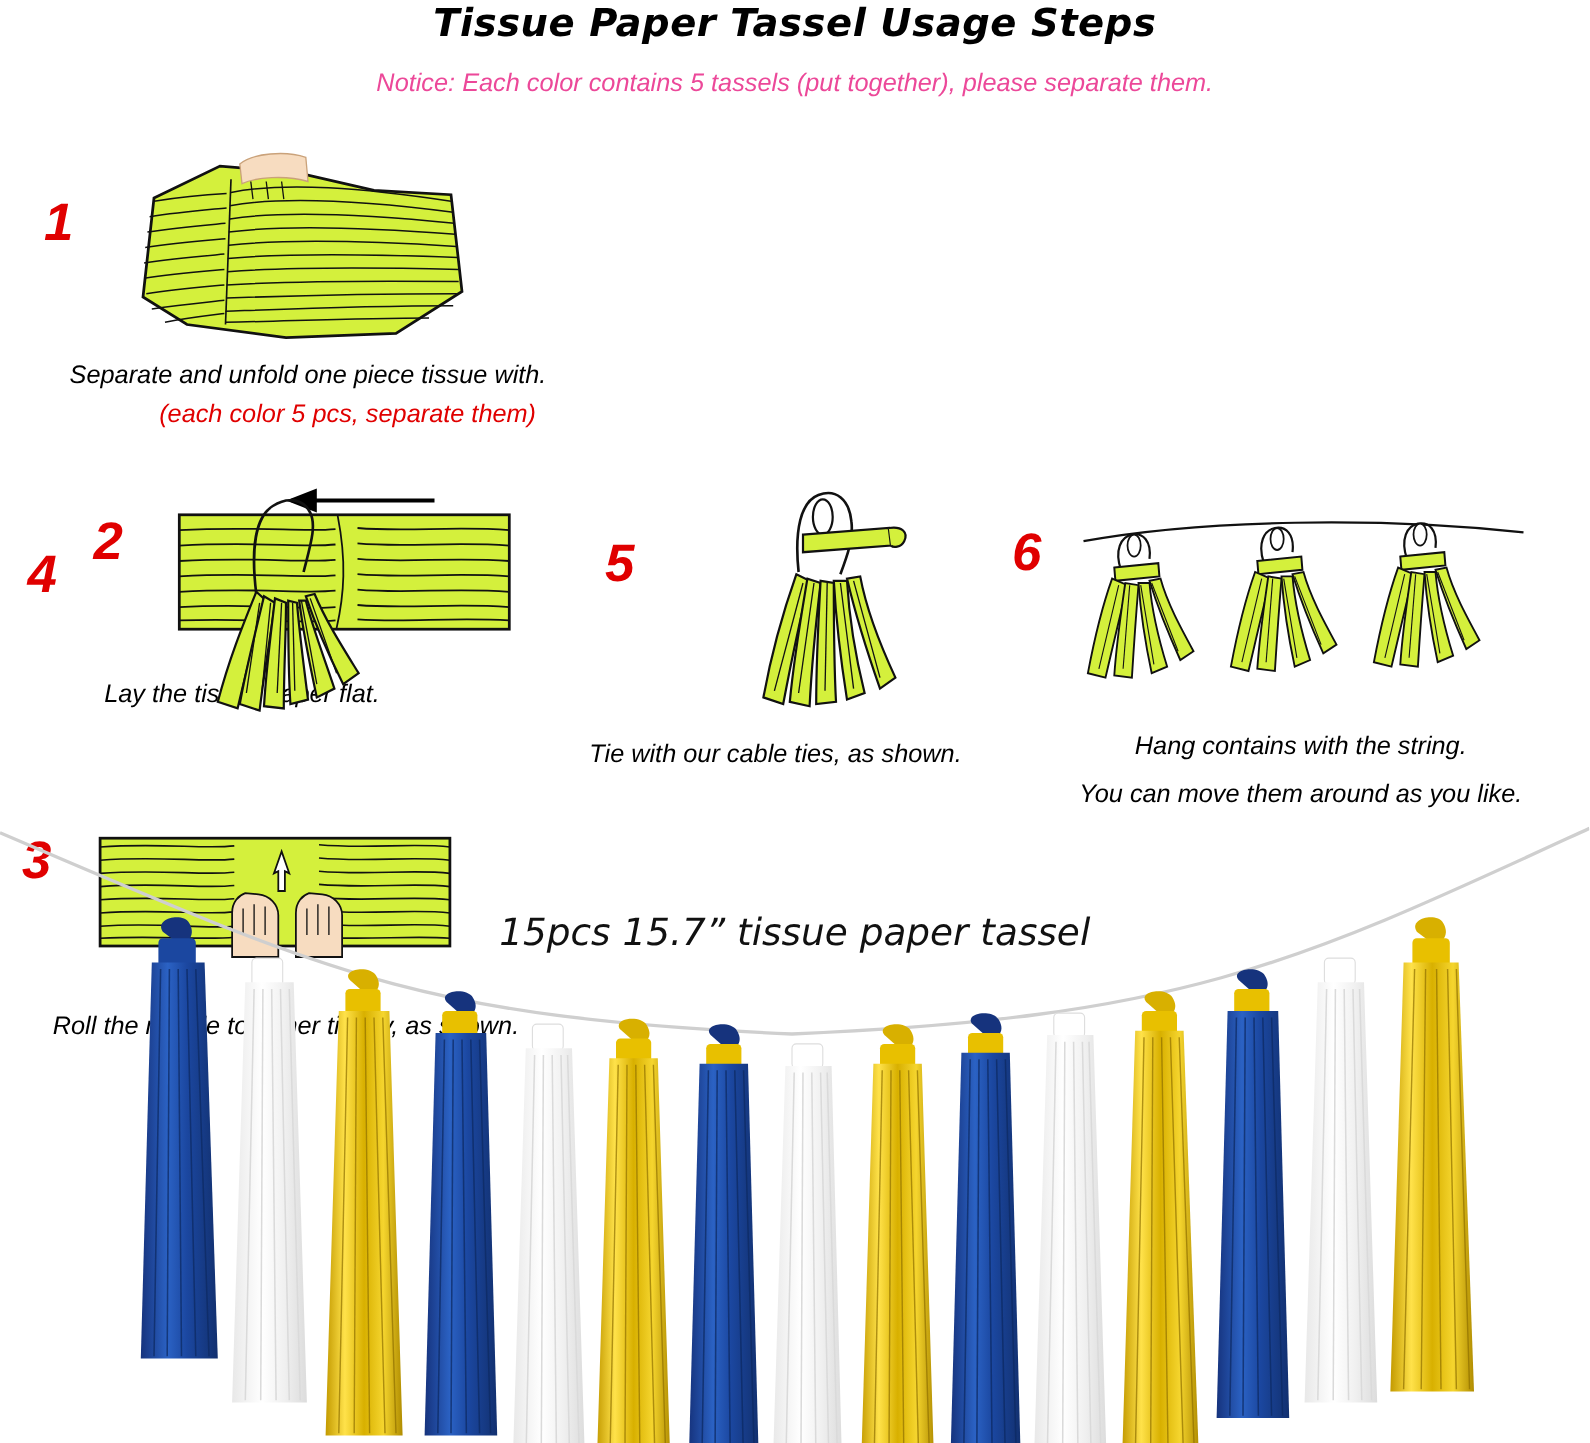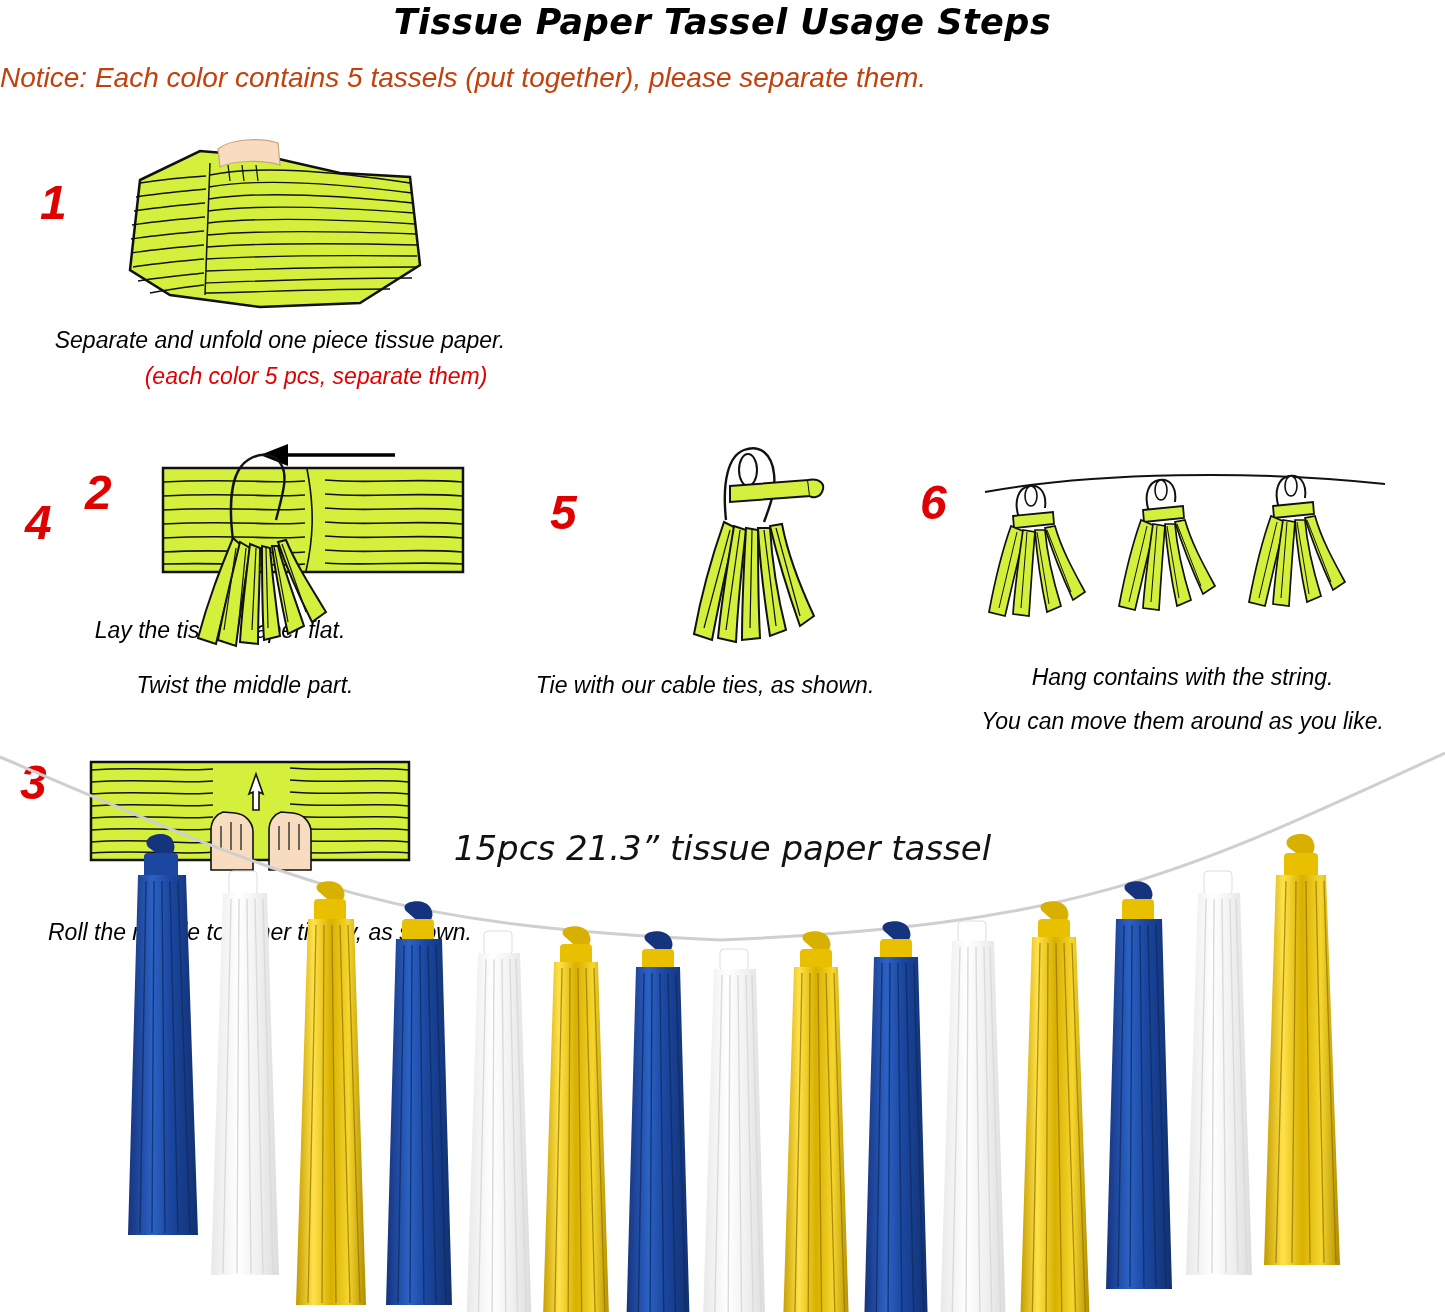"Notice: Each color contains 5" .notice { color: #c2410c -> #ec4899; font-size: 28px -> 23px; text-align: none -> center }
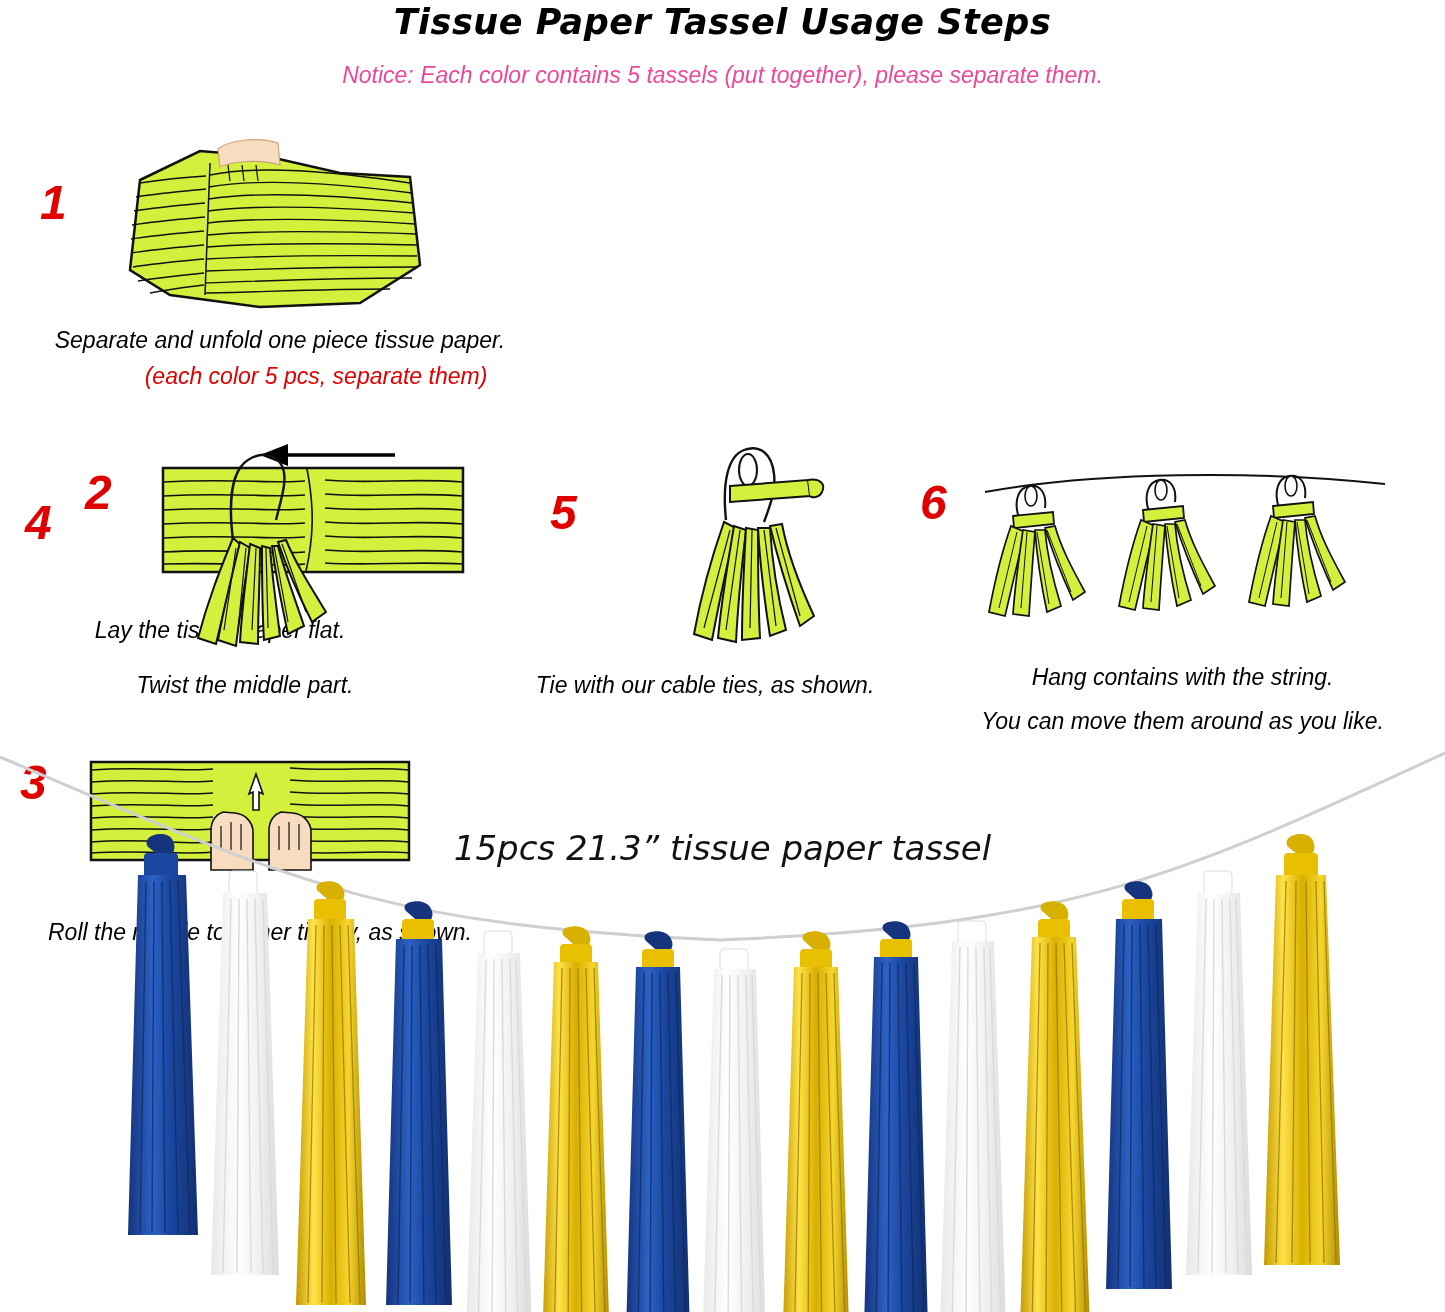"Separate and unfold one piece" div.caption { text: paper -> with }
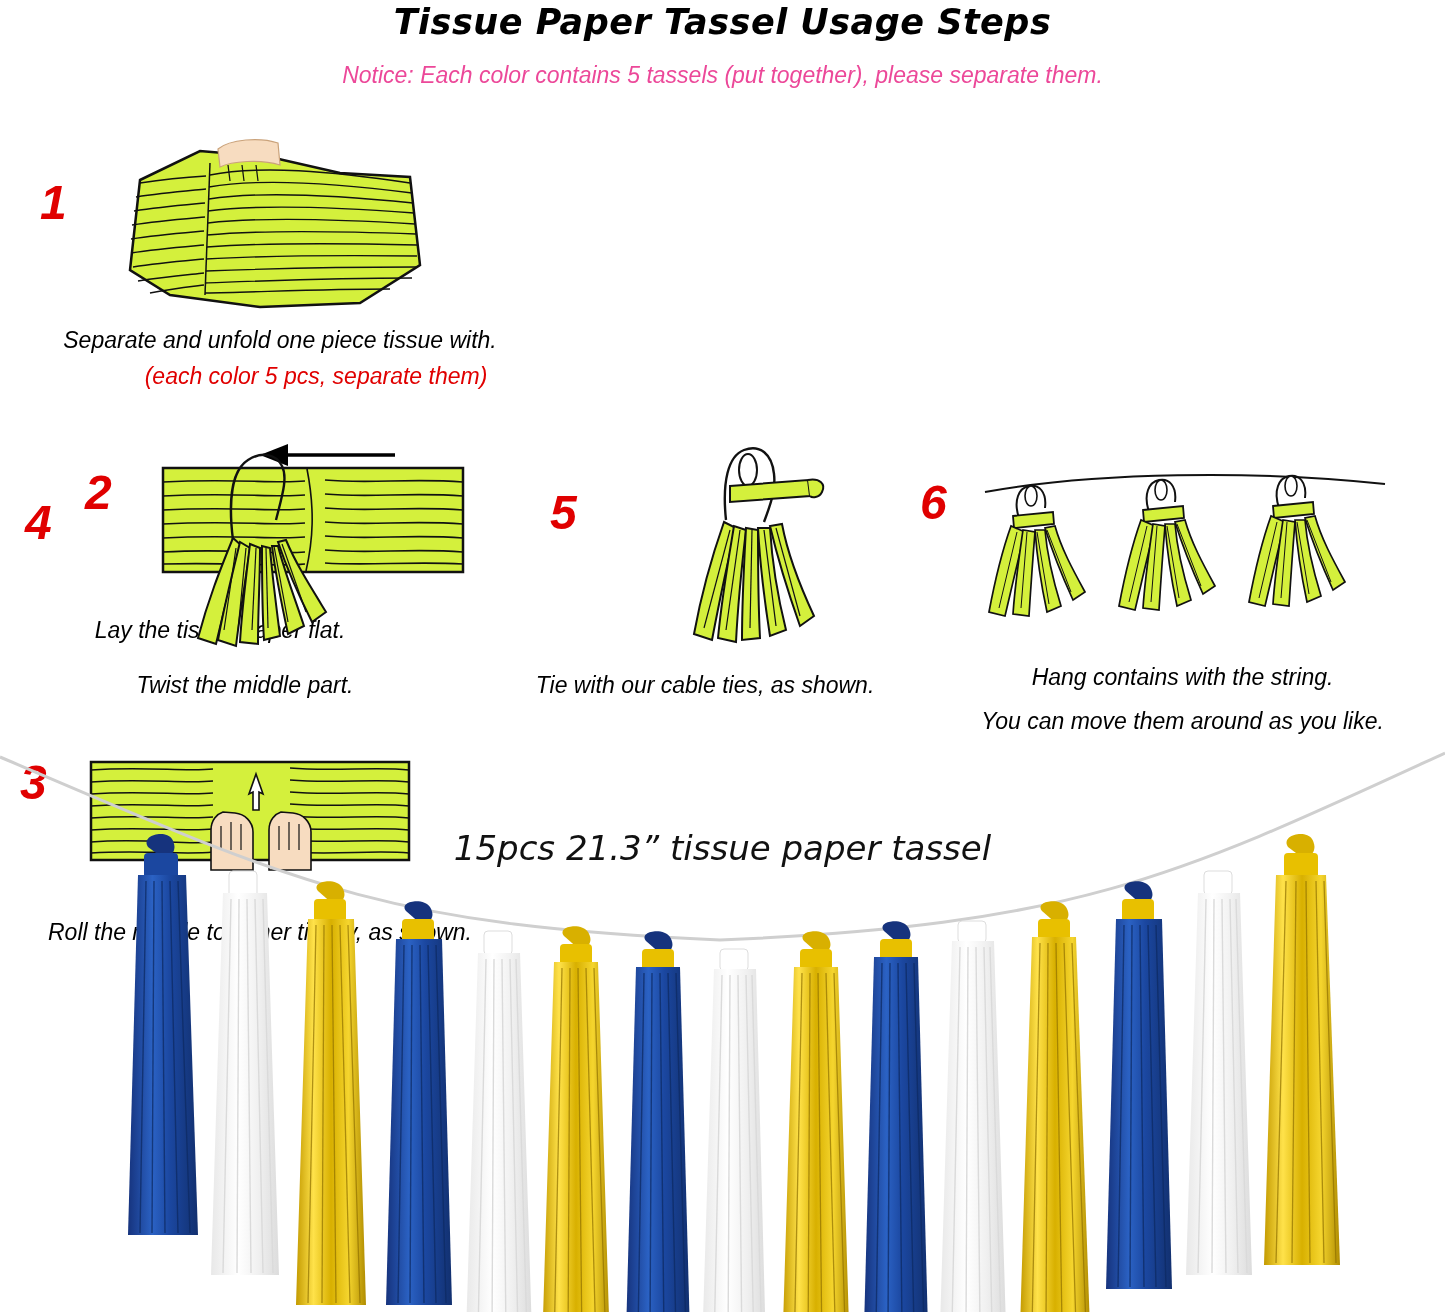"Twist the middle part." div.caption { html: <div>Twist the middle part.</div> -> none }
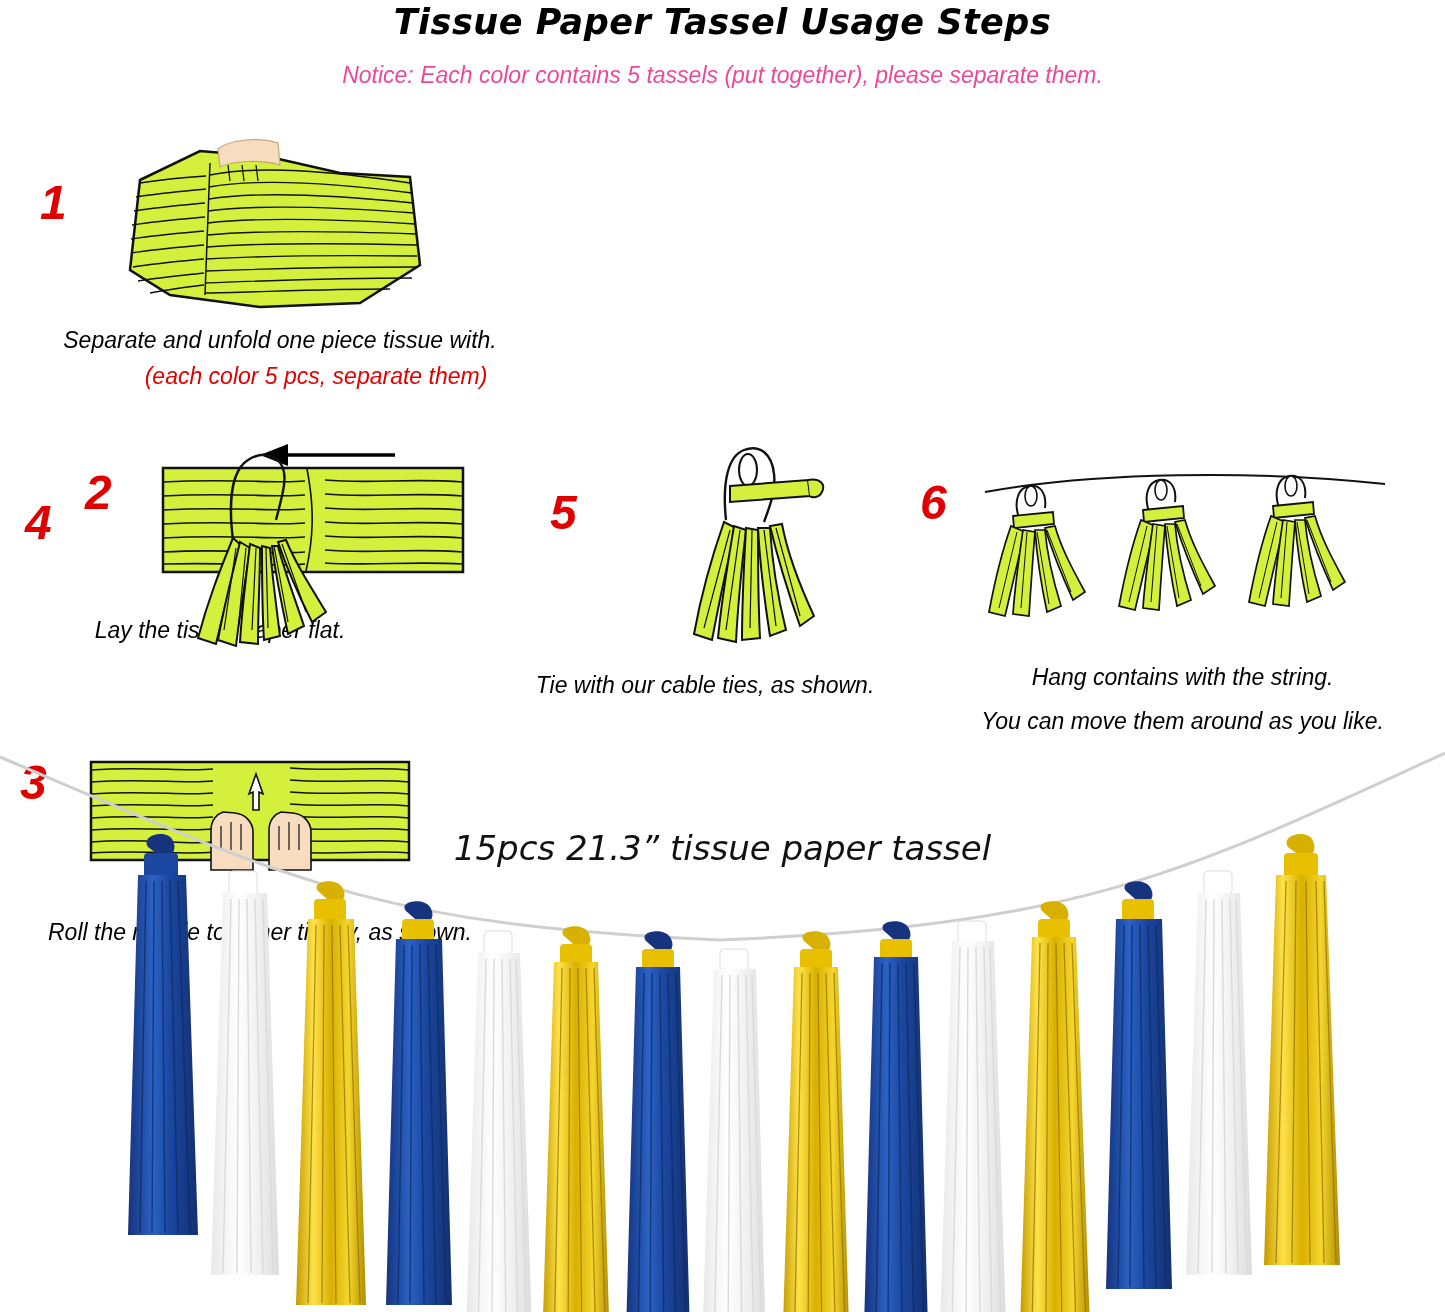"15pcs 21.3” tissue paper tassel" div.garland-title { text: 21.3 -> 15.7 }
